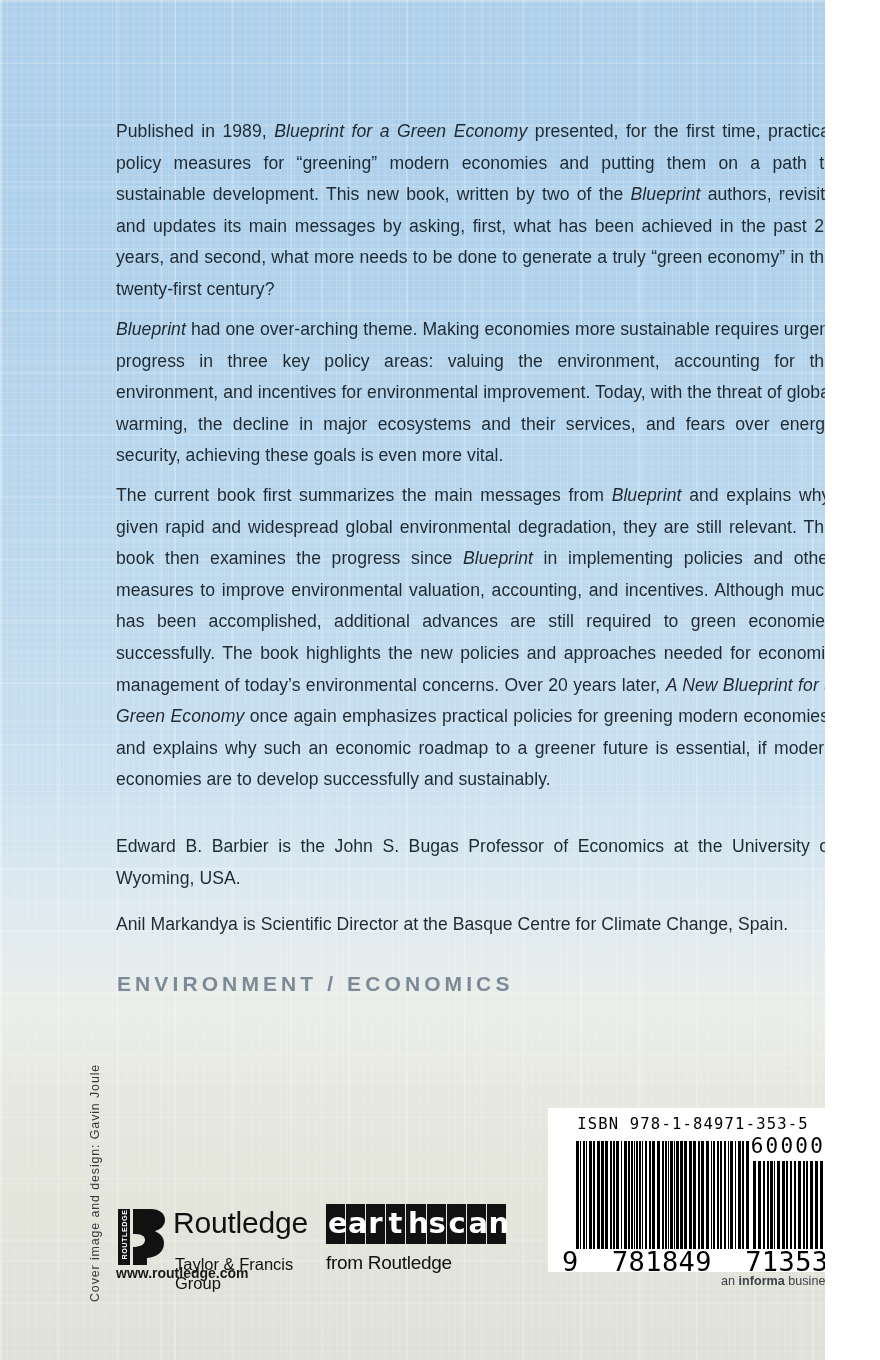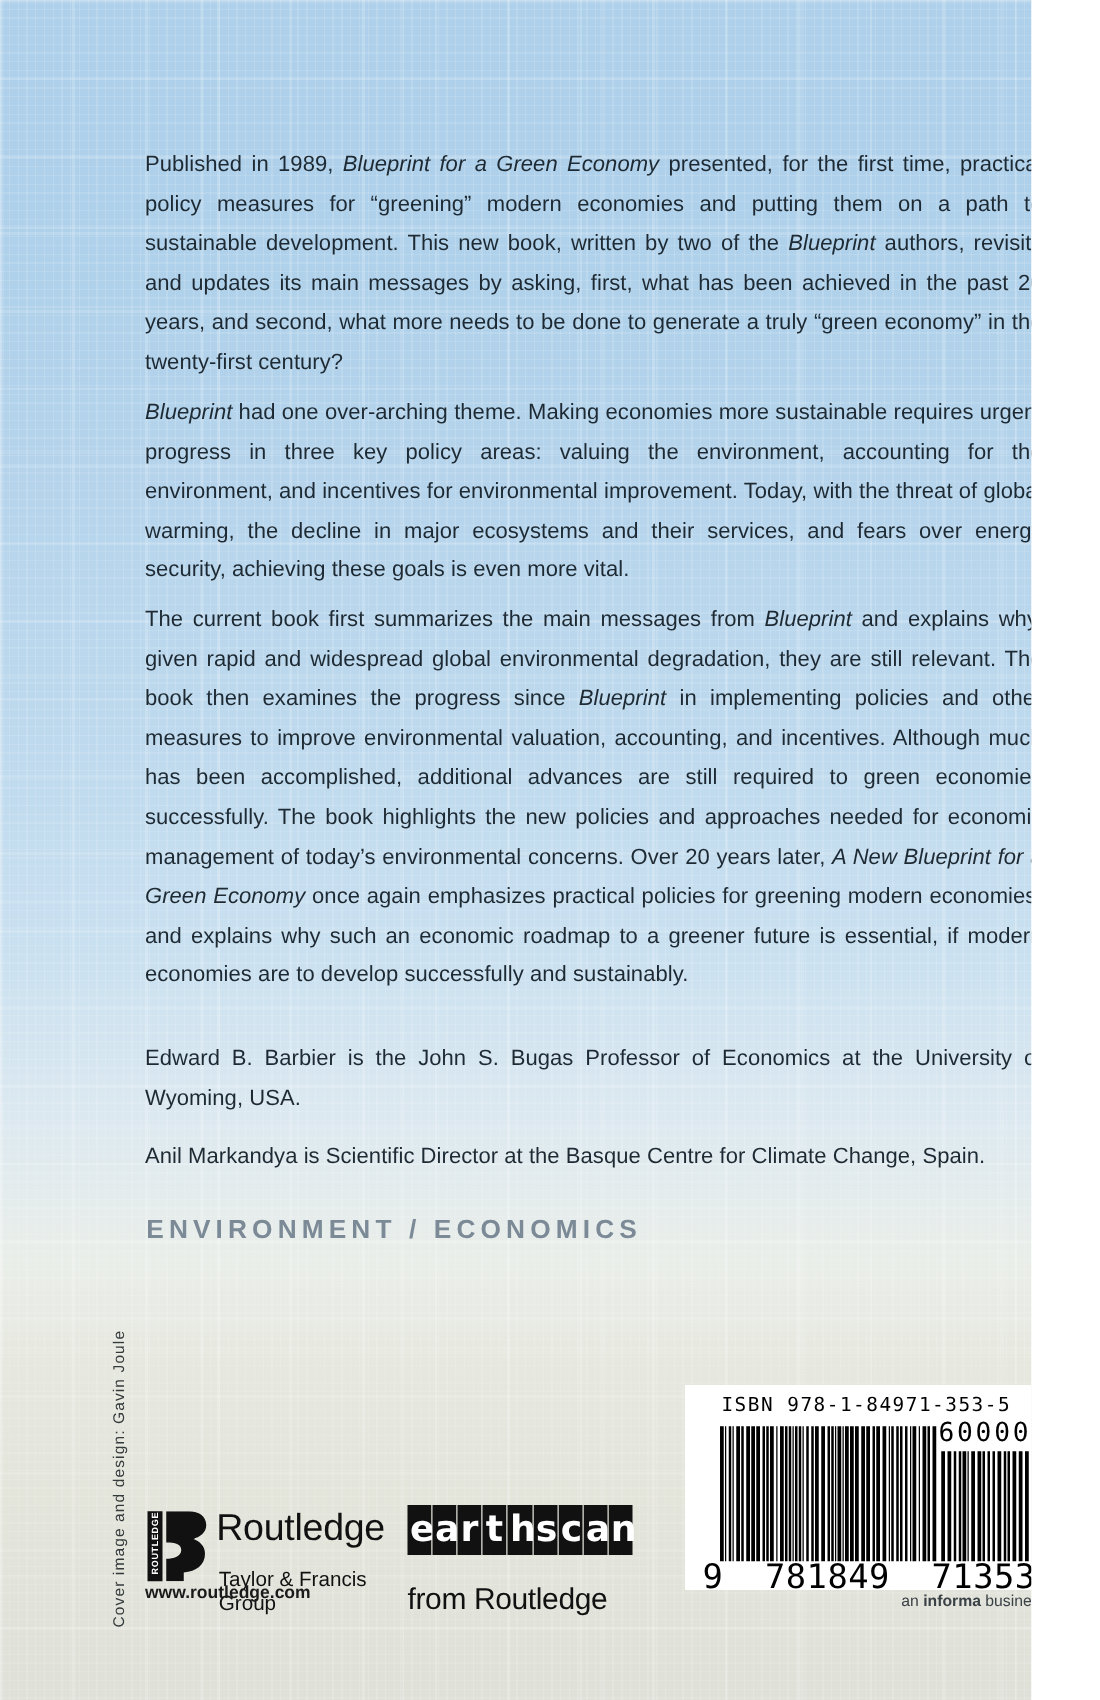"from Routledge" #es-sub { font-size: 24px -> 19px; margin-top: 22px -> 8px }
